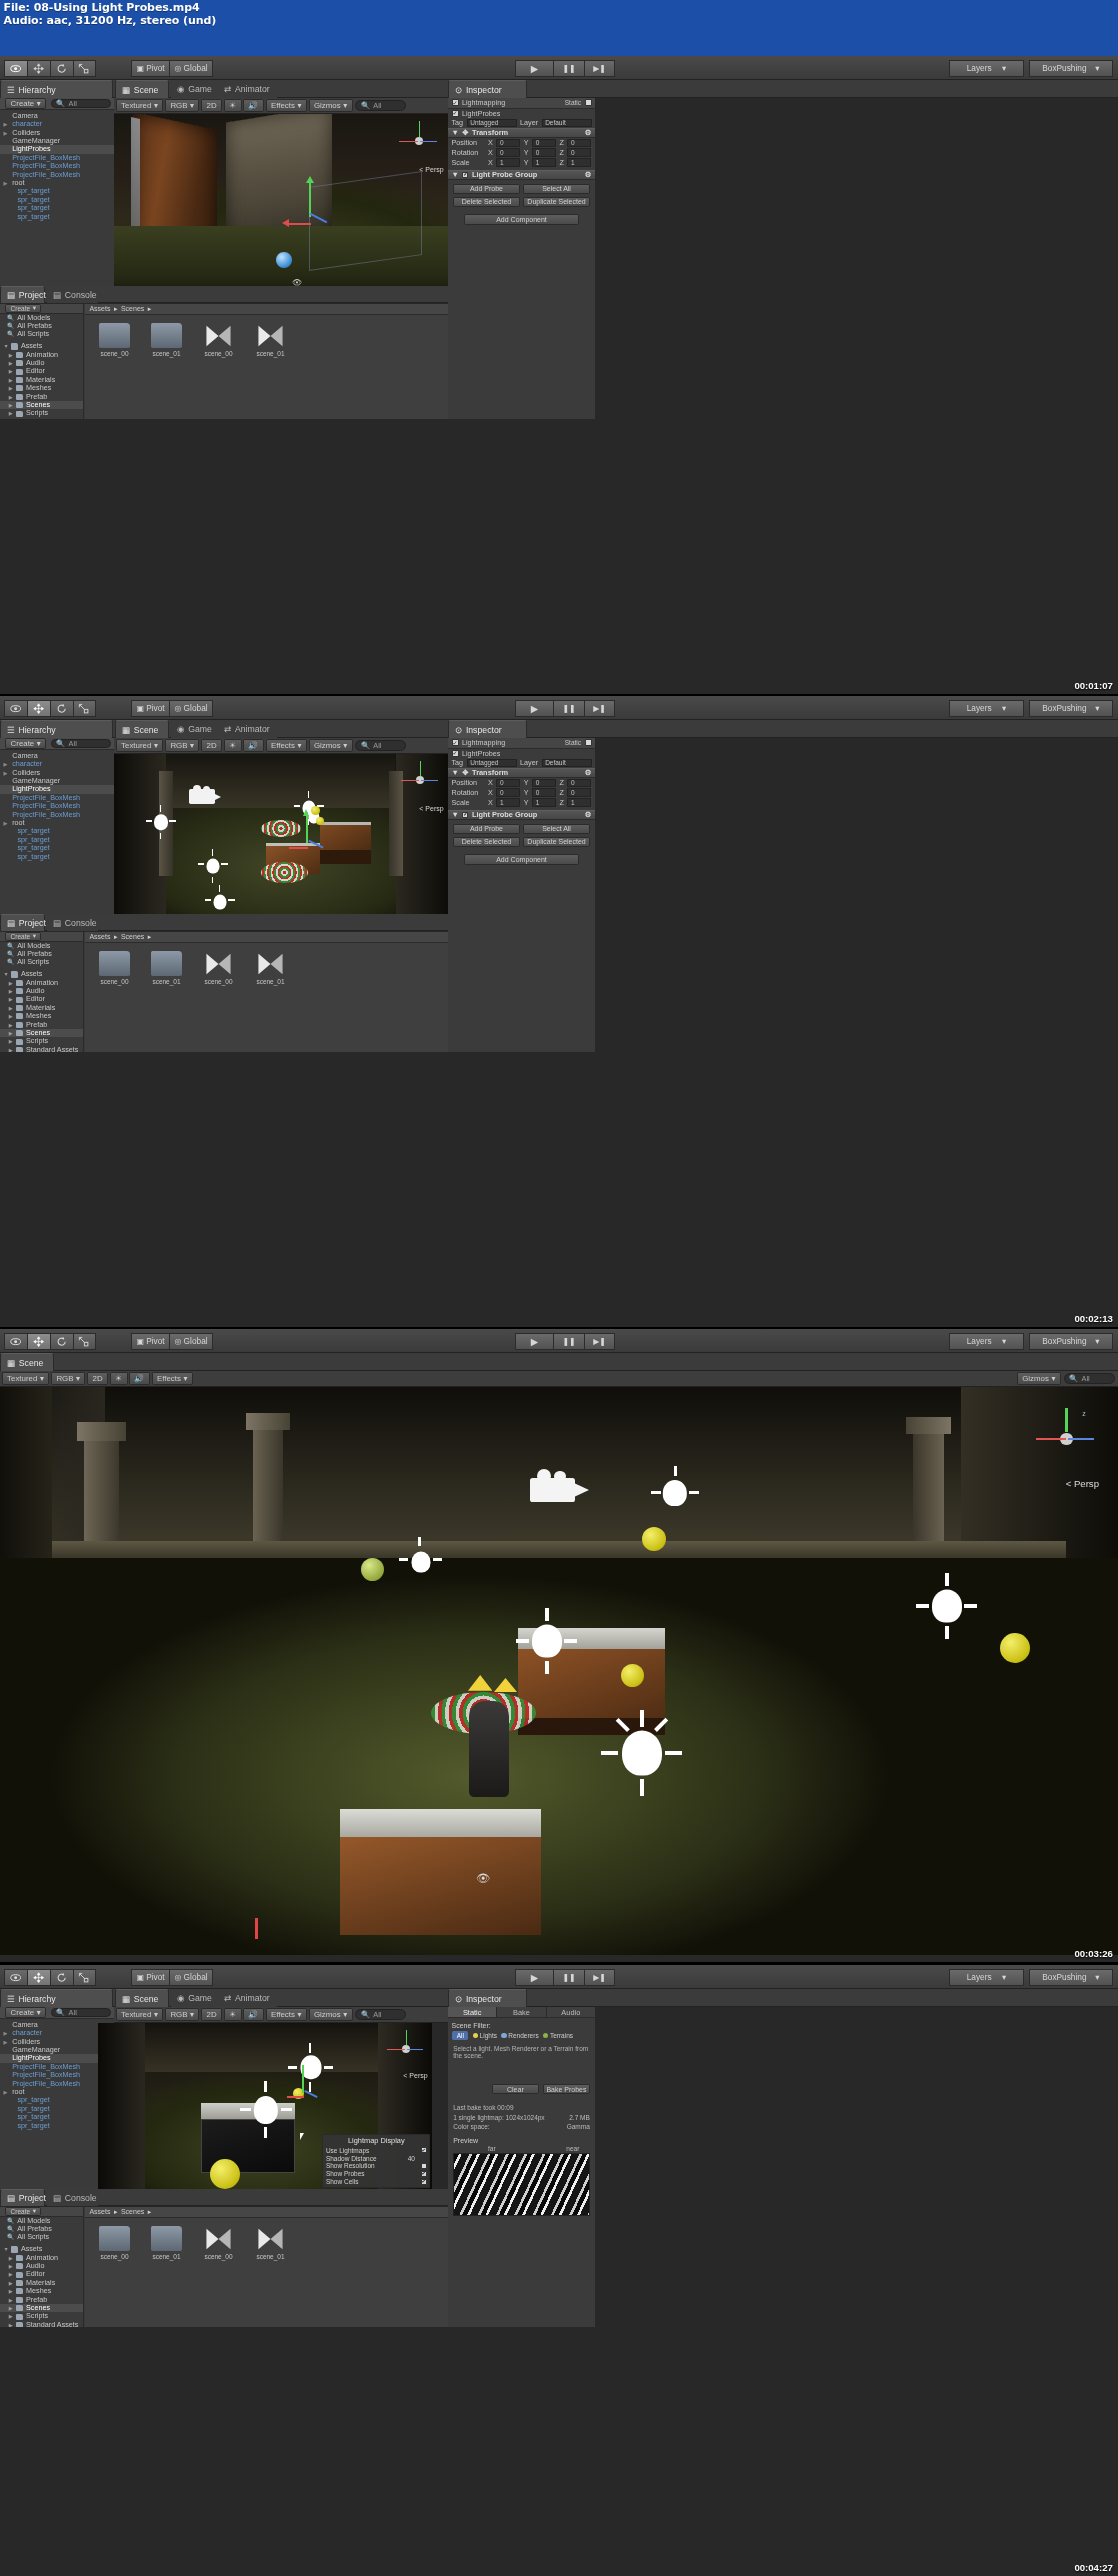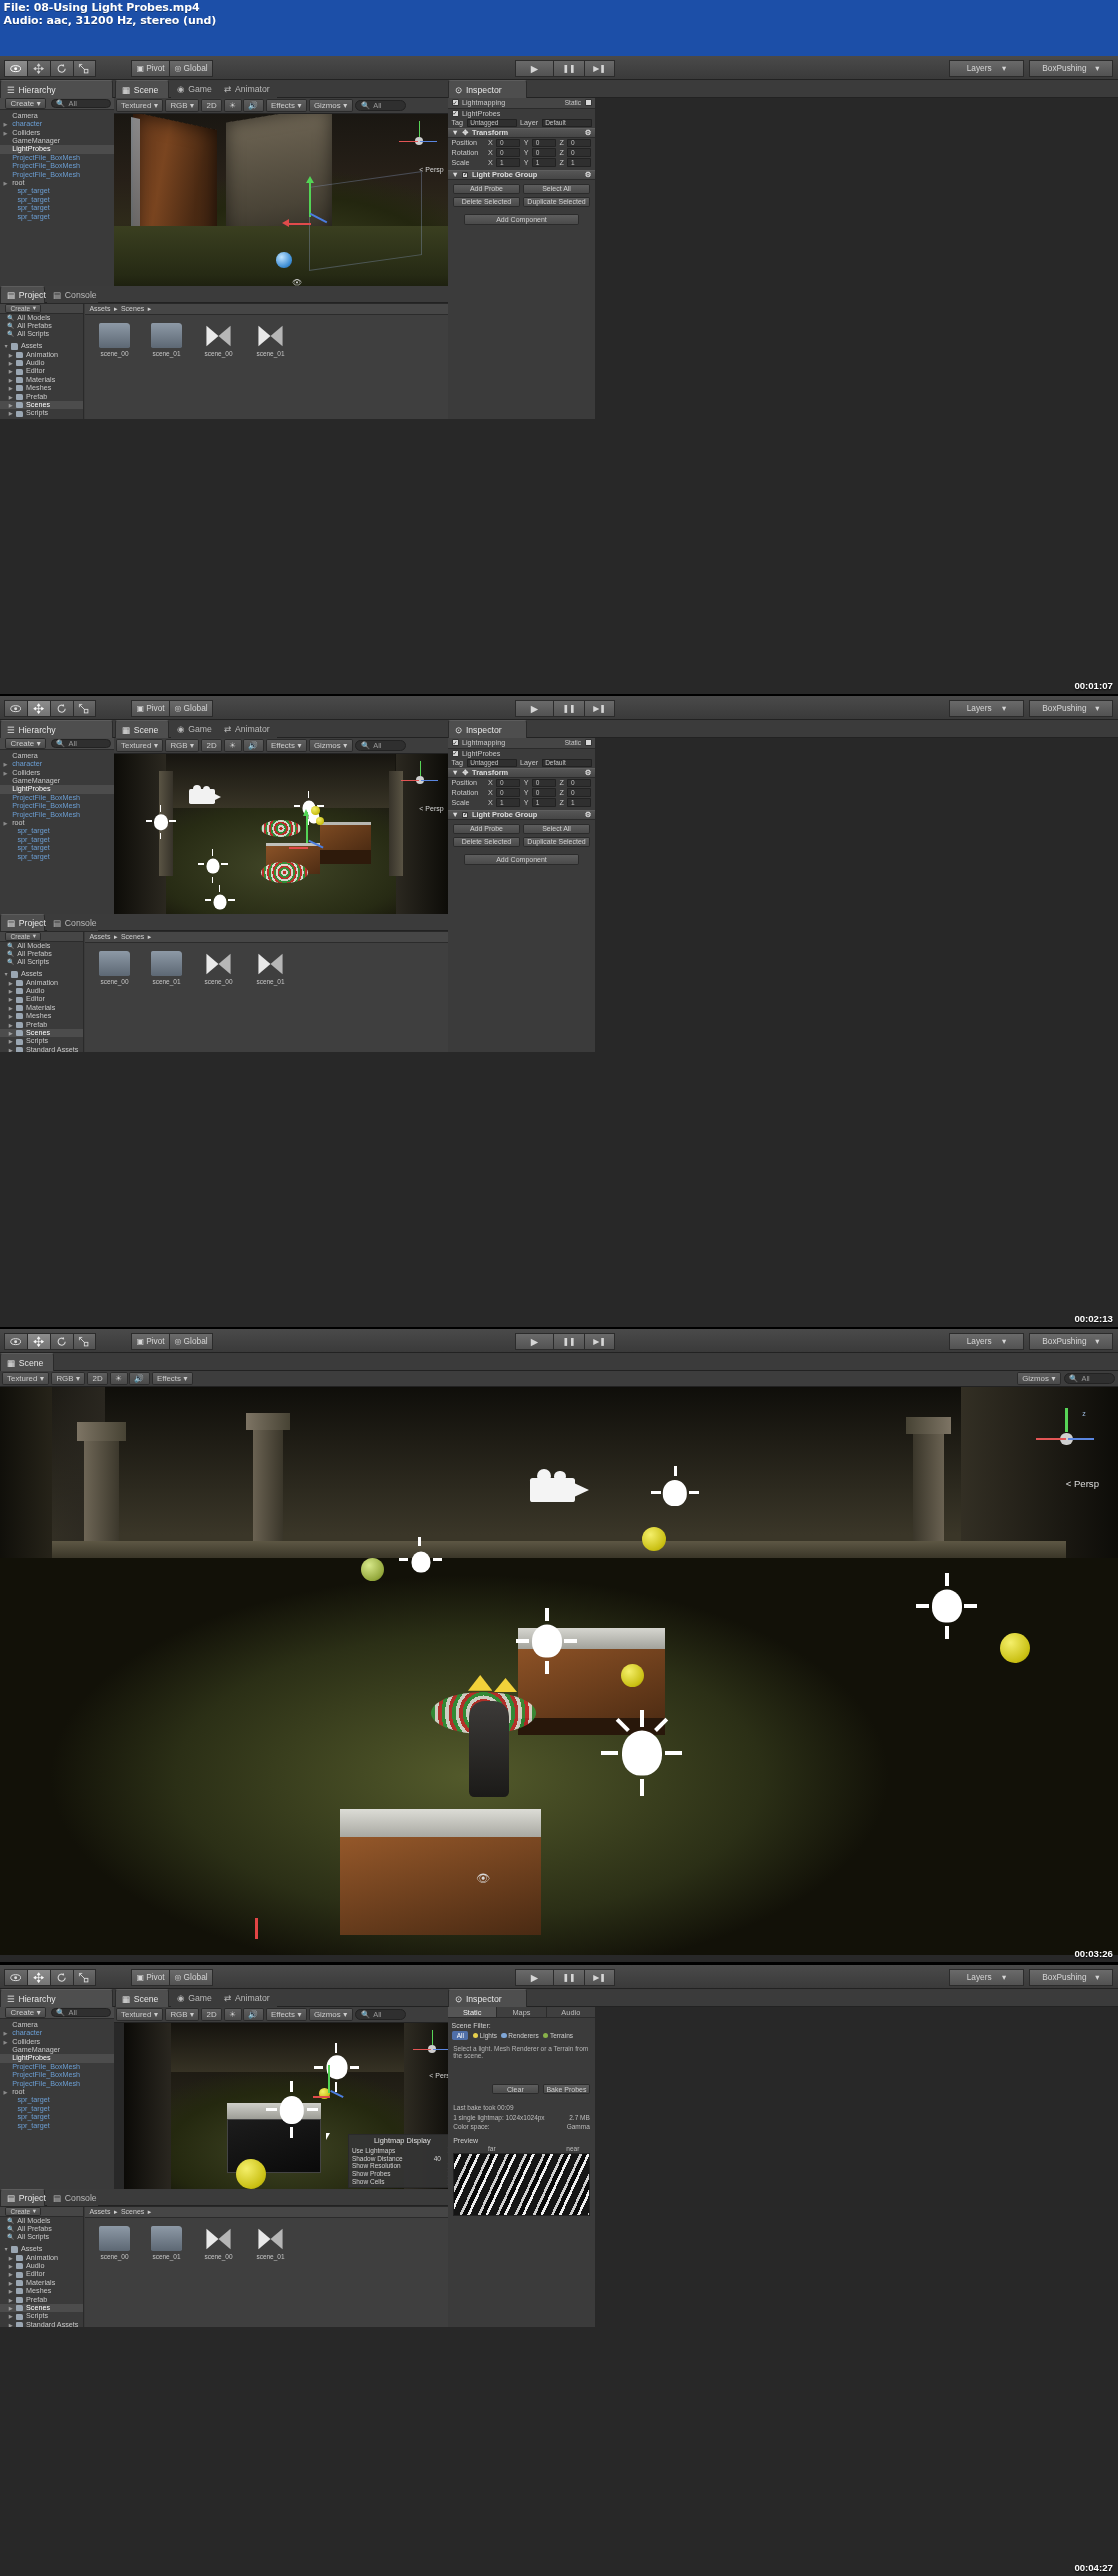"Maps" div { text: Maps -> Bake }
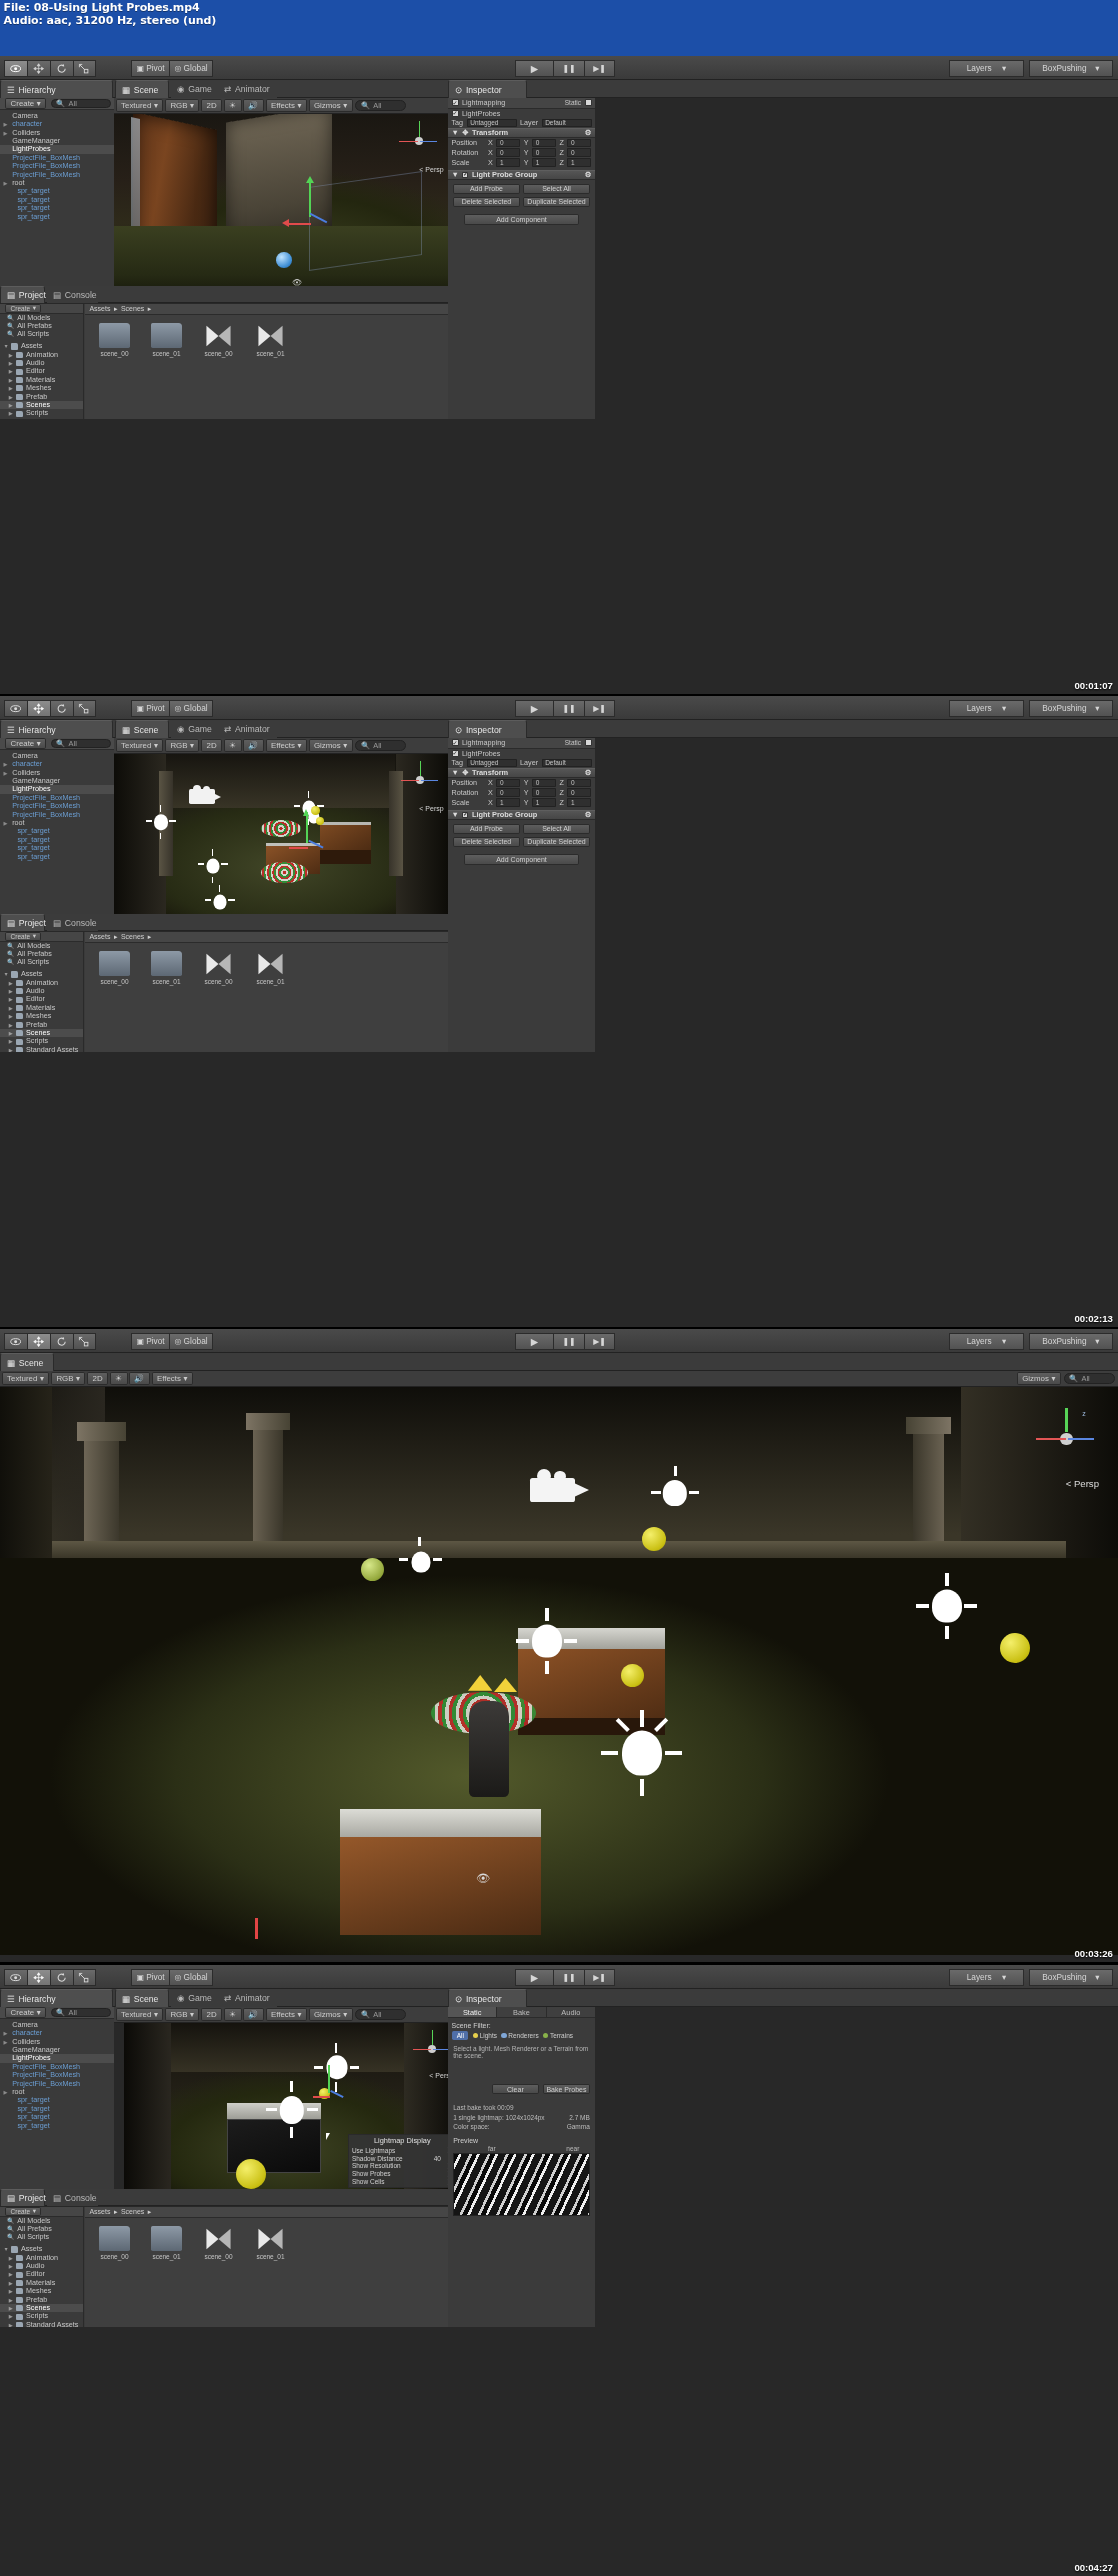"Lightmap Display" div.viewport { left: 124px -> 98px }
